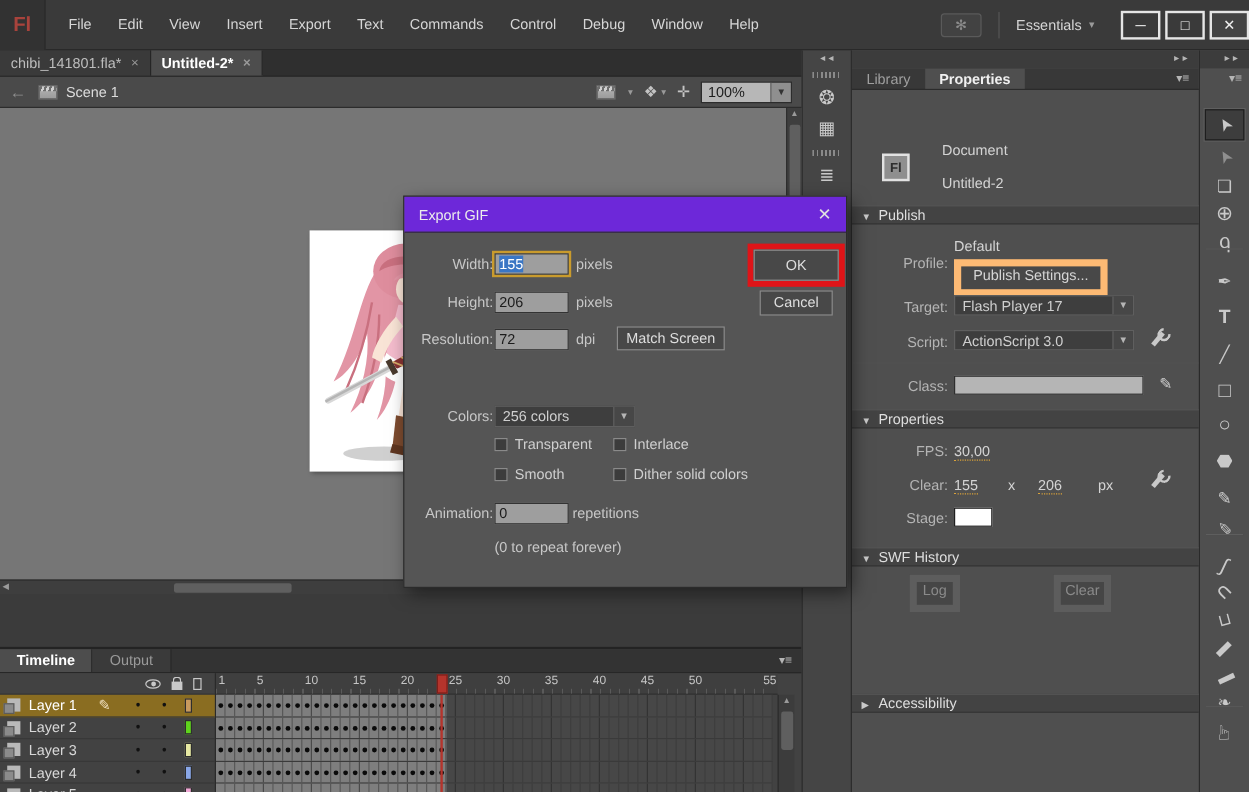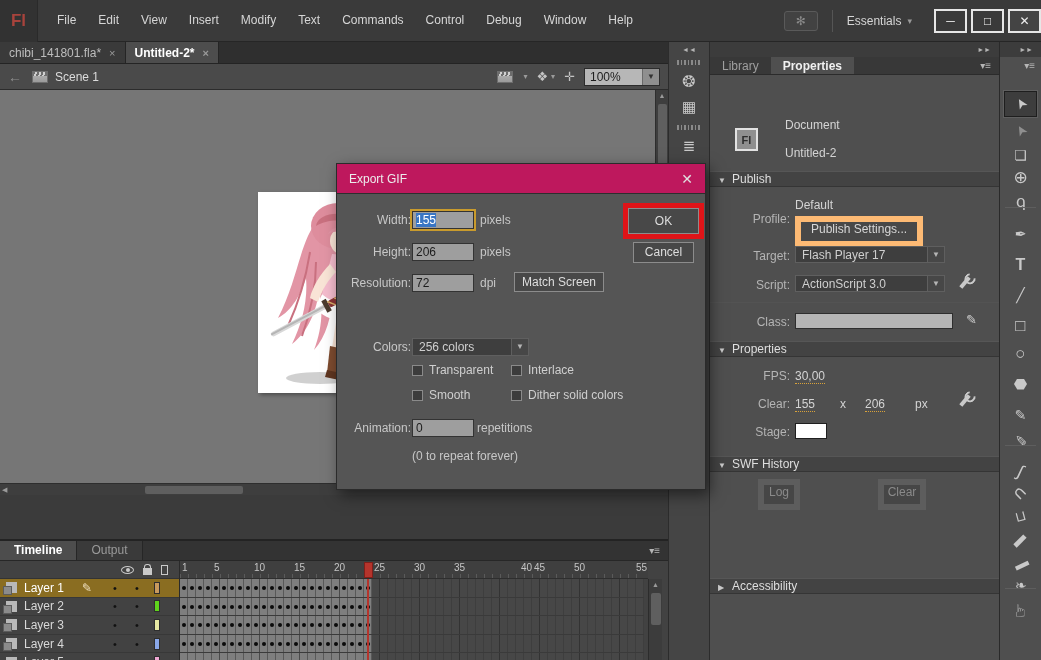"Modify" span.menu-item { text: Modify -> Export }
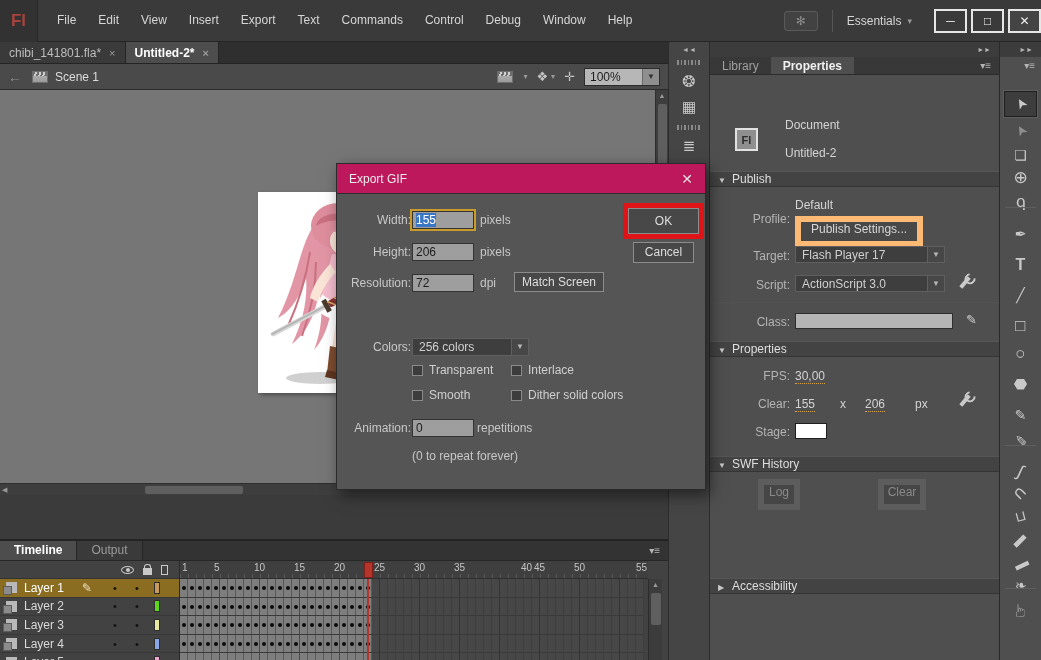"Export GIF" #dlg-title { background: #be185d -> #6d28d9 }
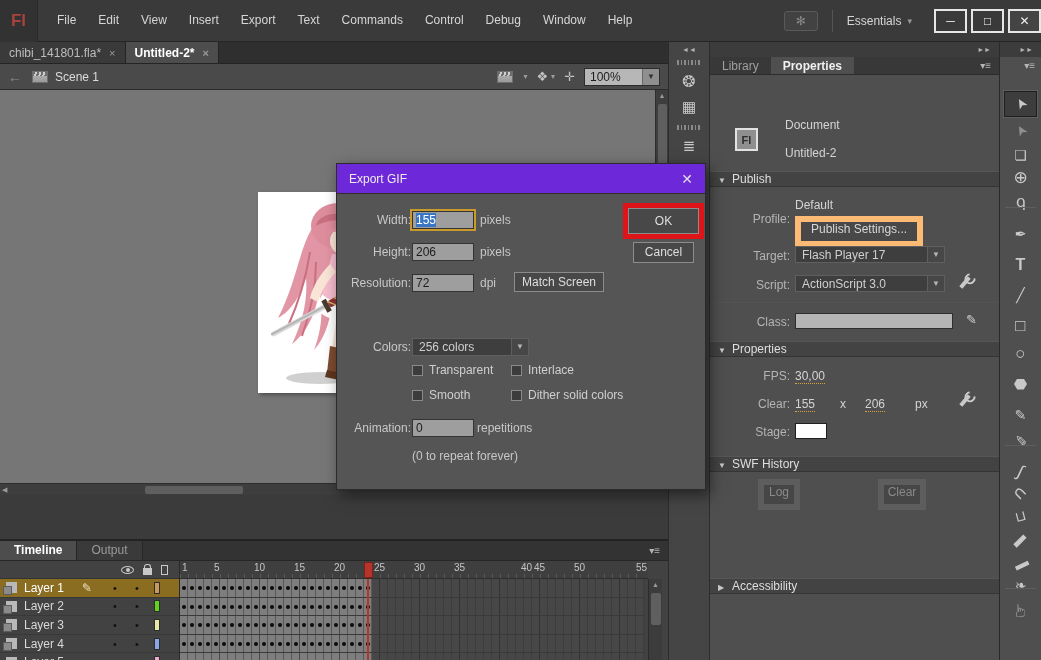"40" span.fnum { margin-left: 27px -> none }
